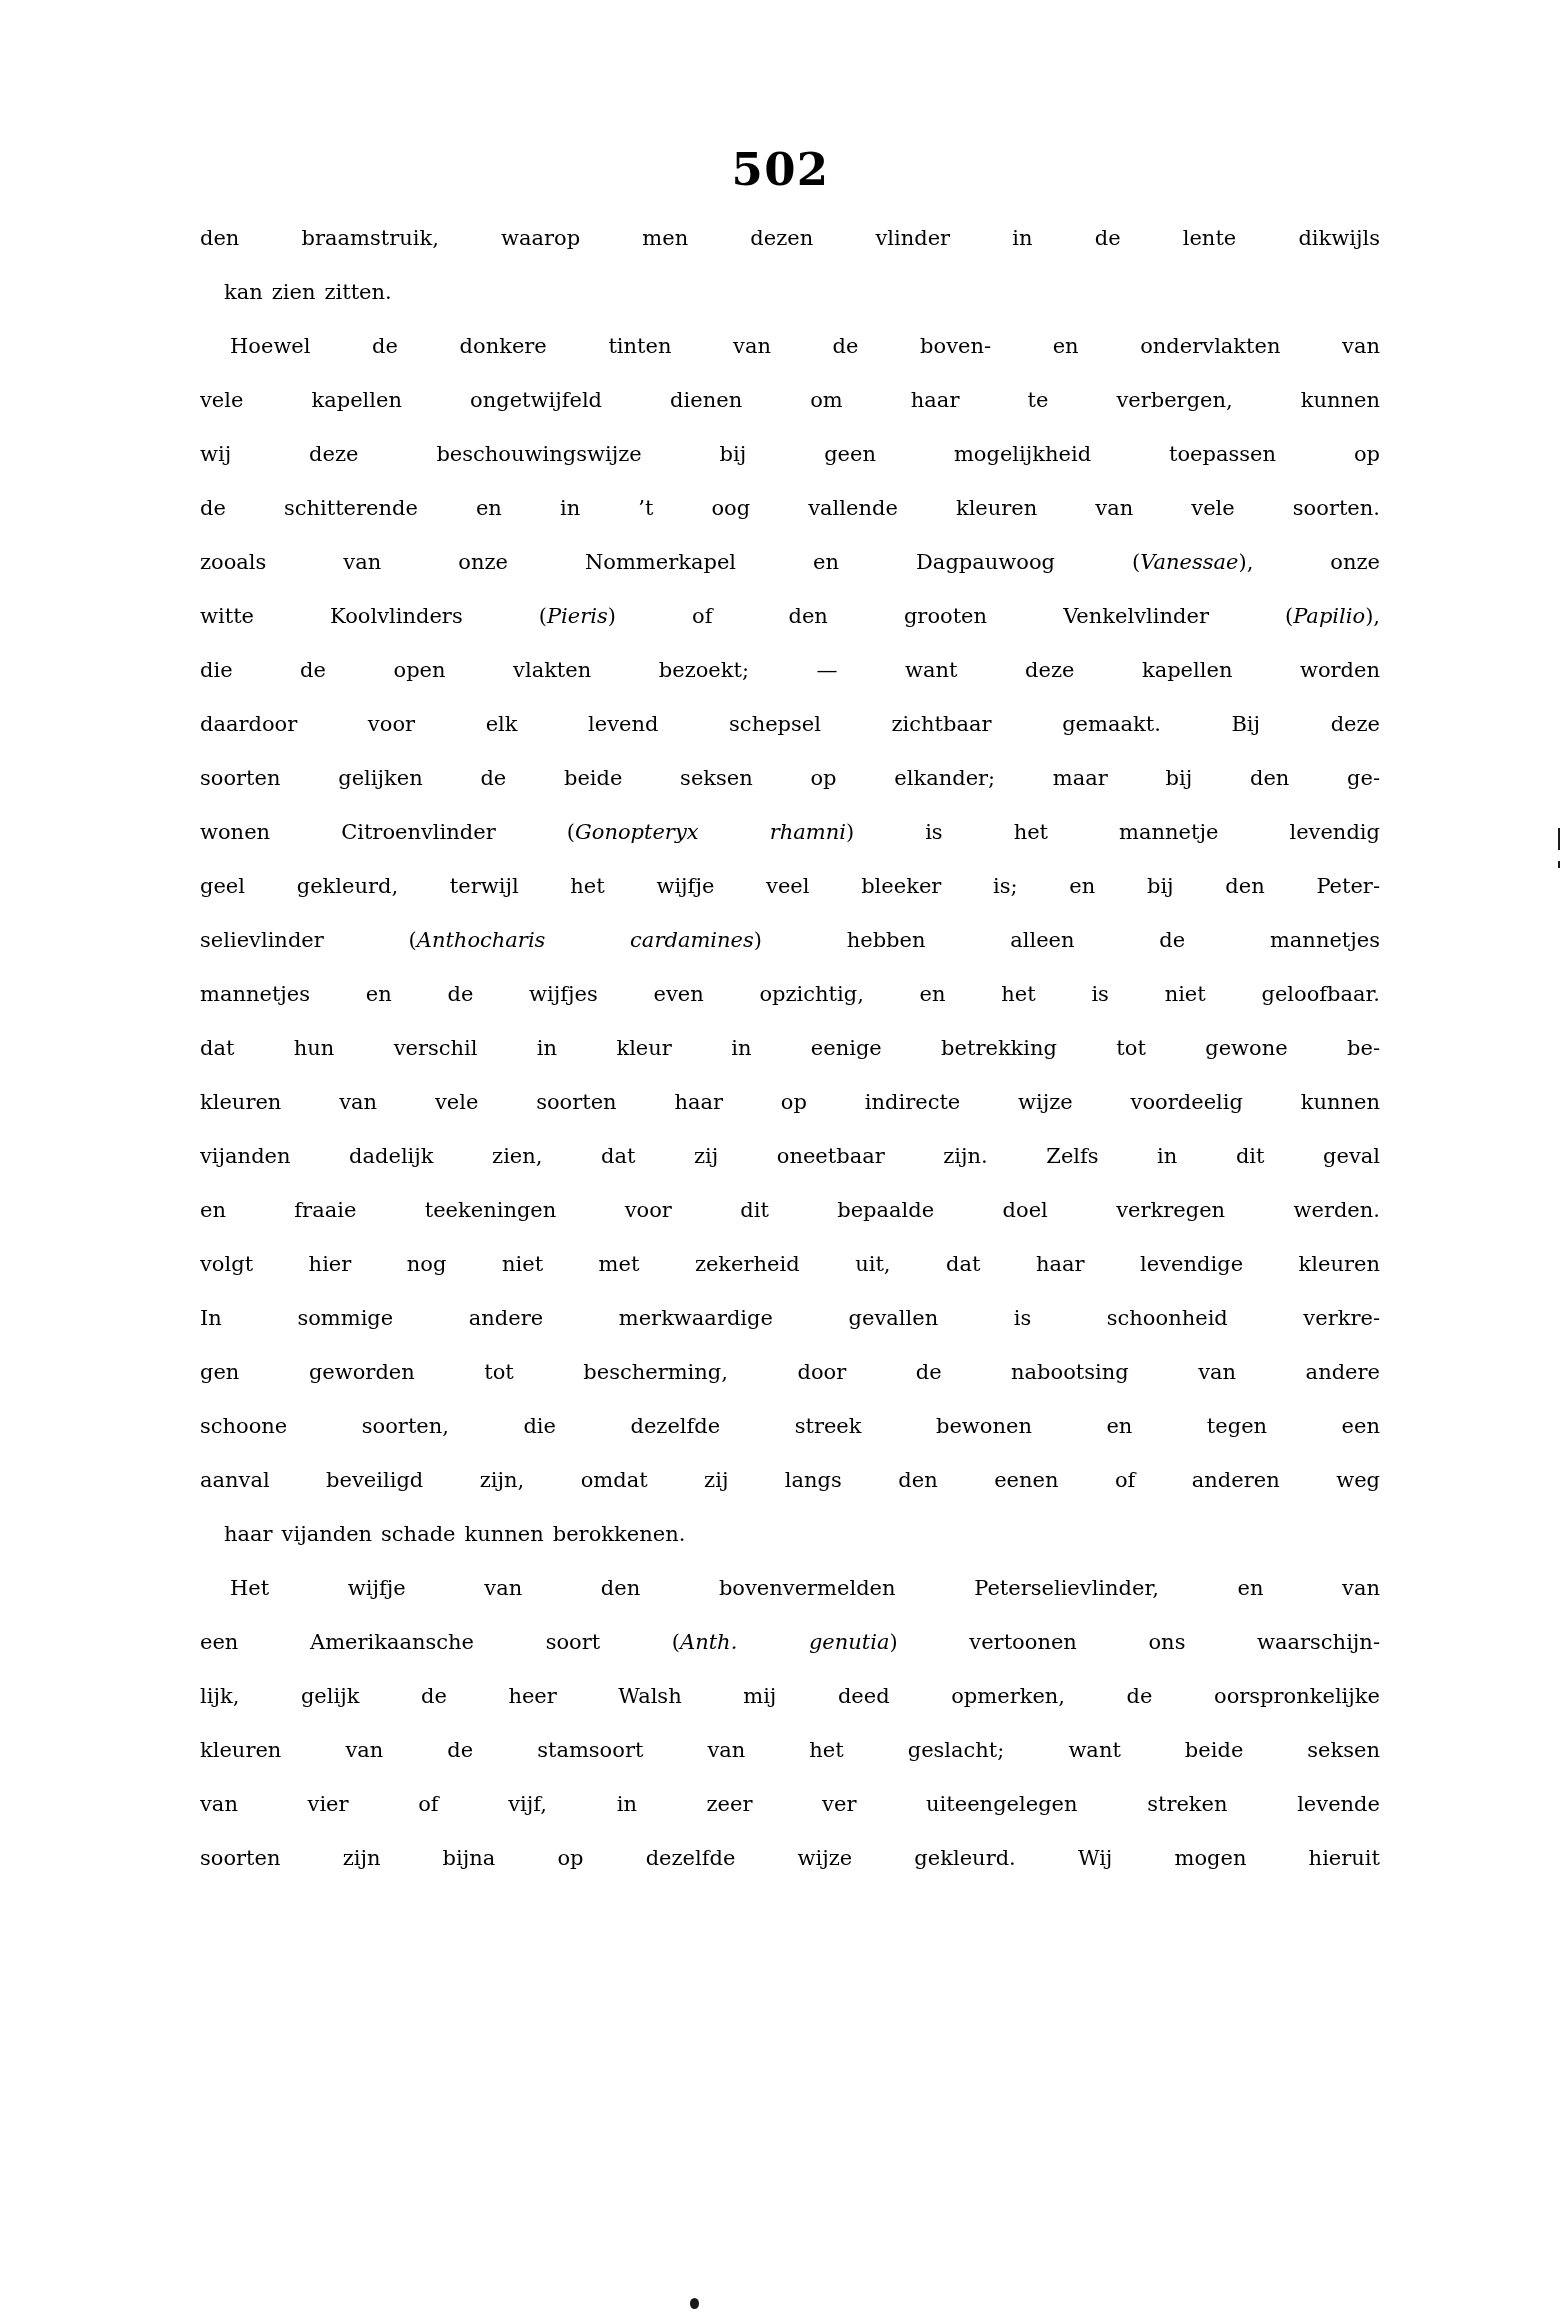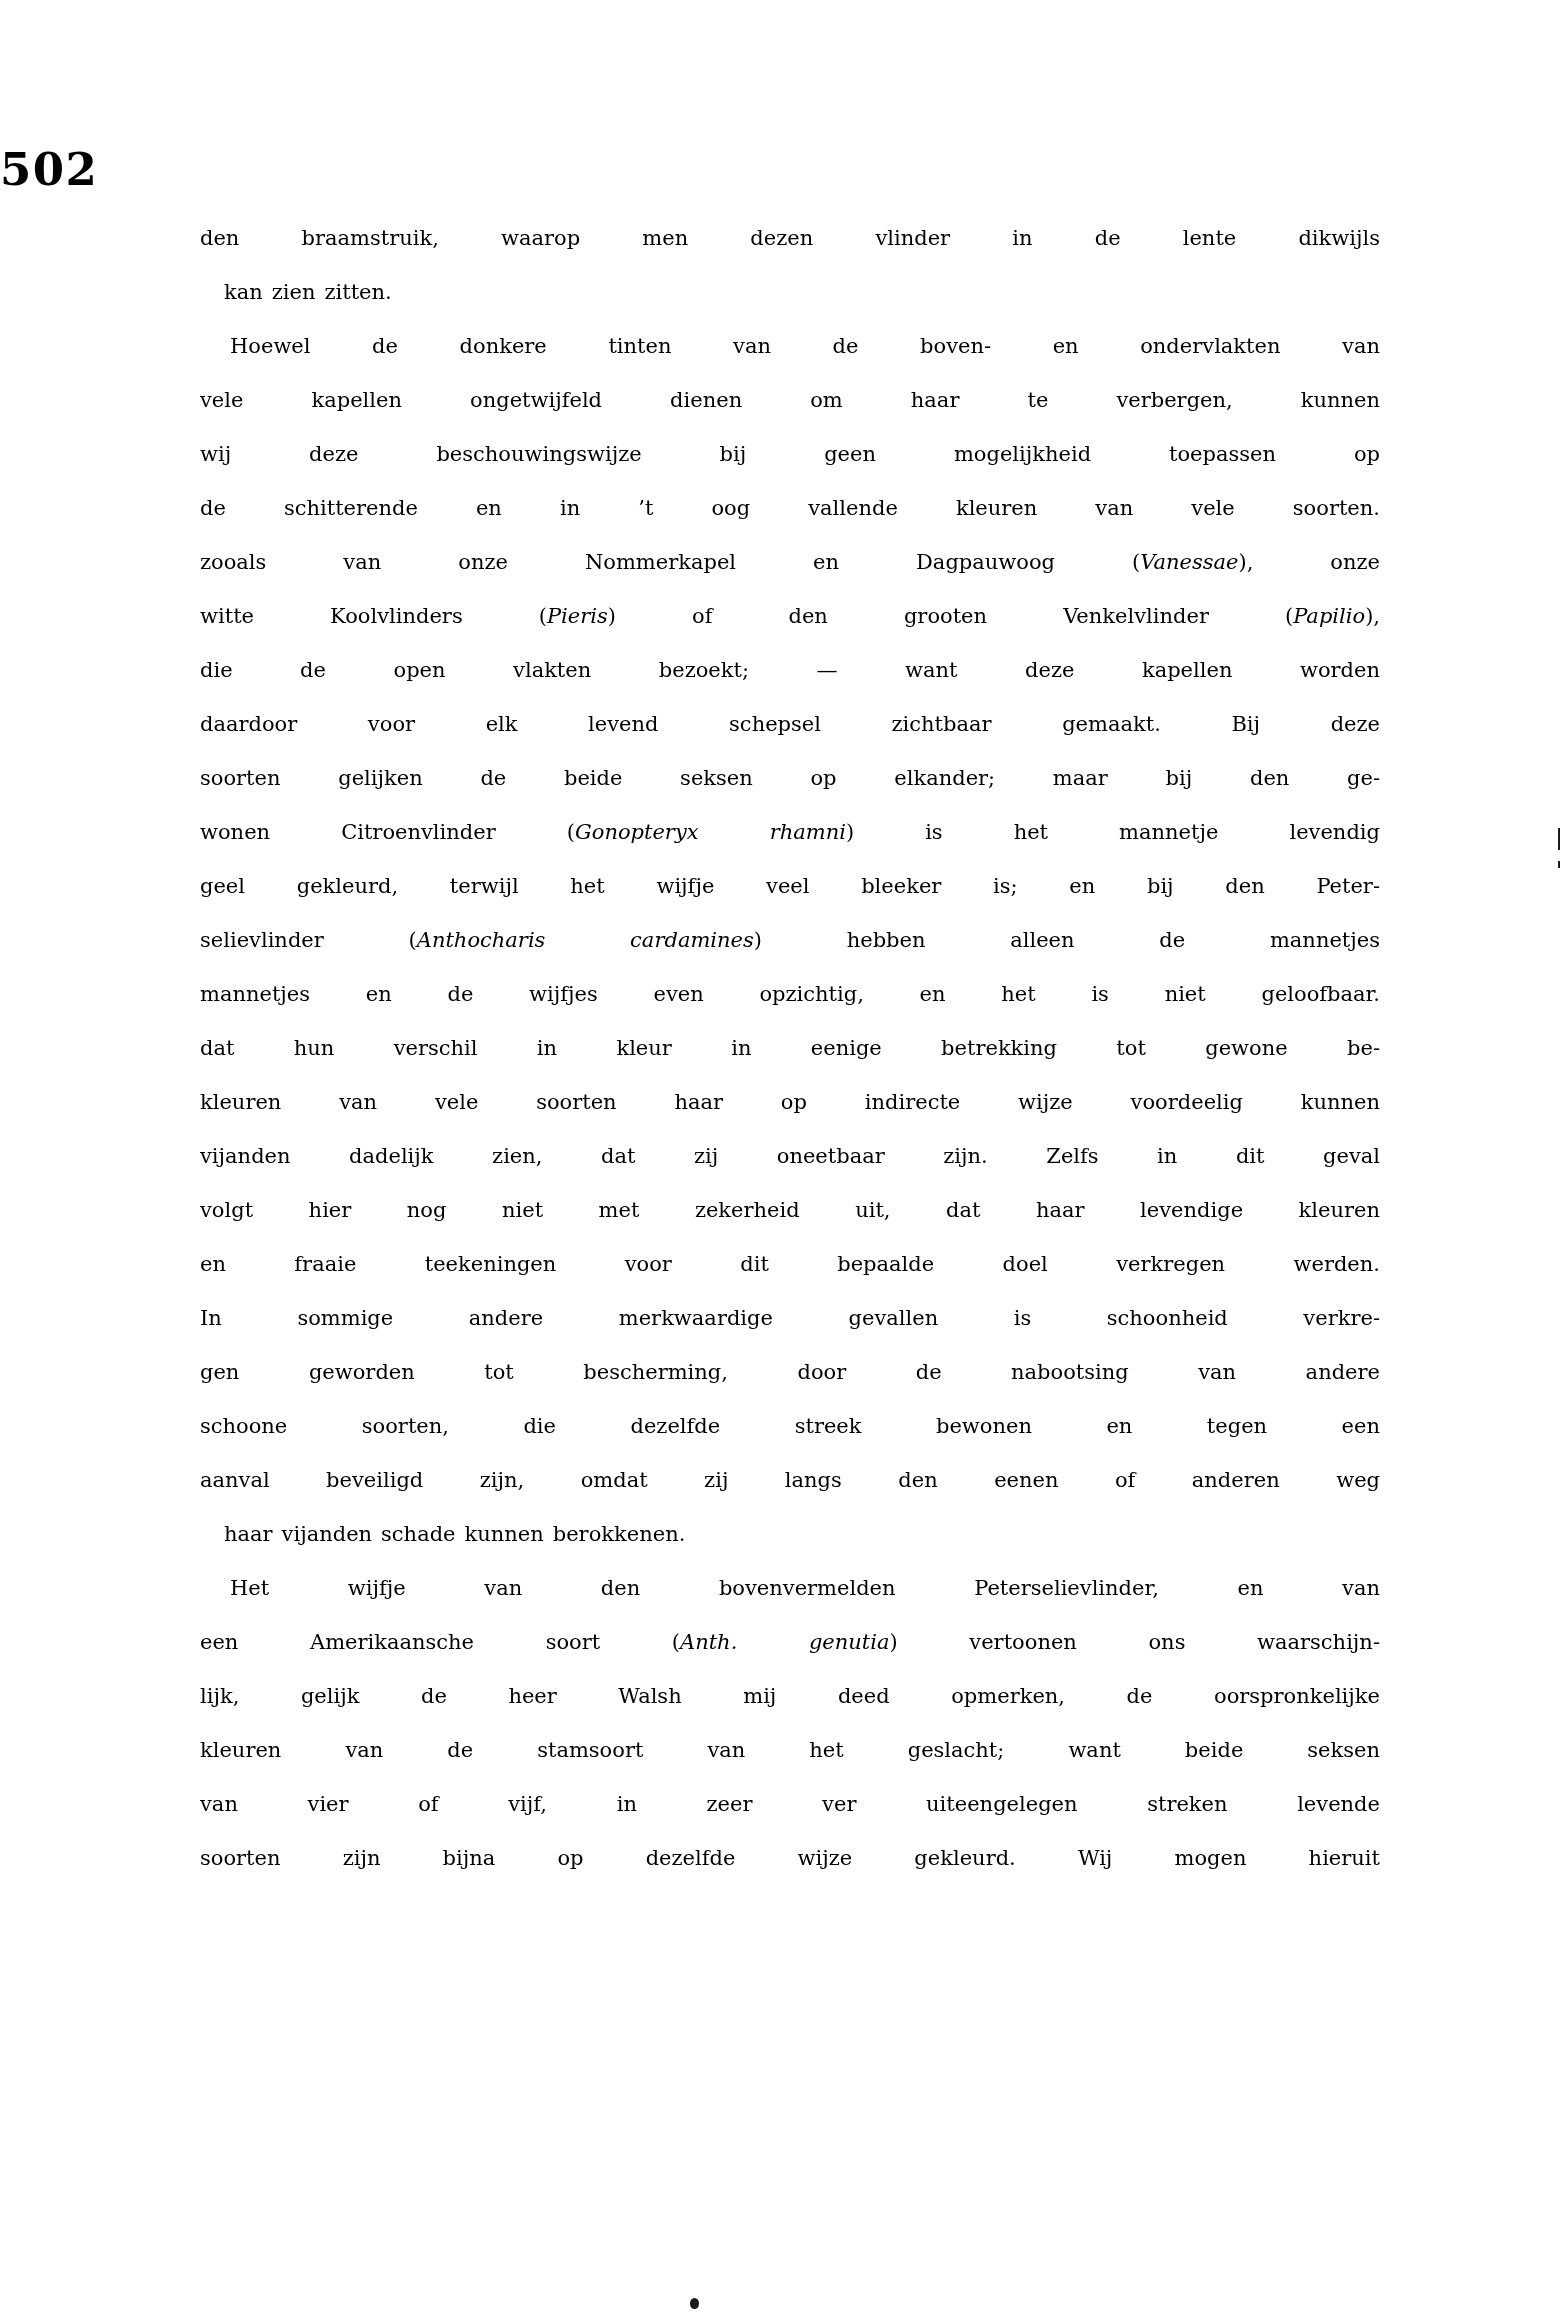"502" .page-number { text-align: none -> center }
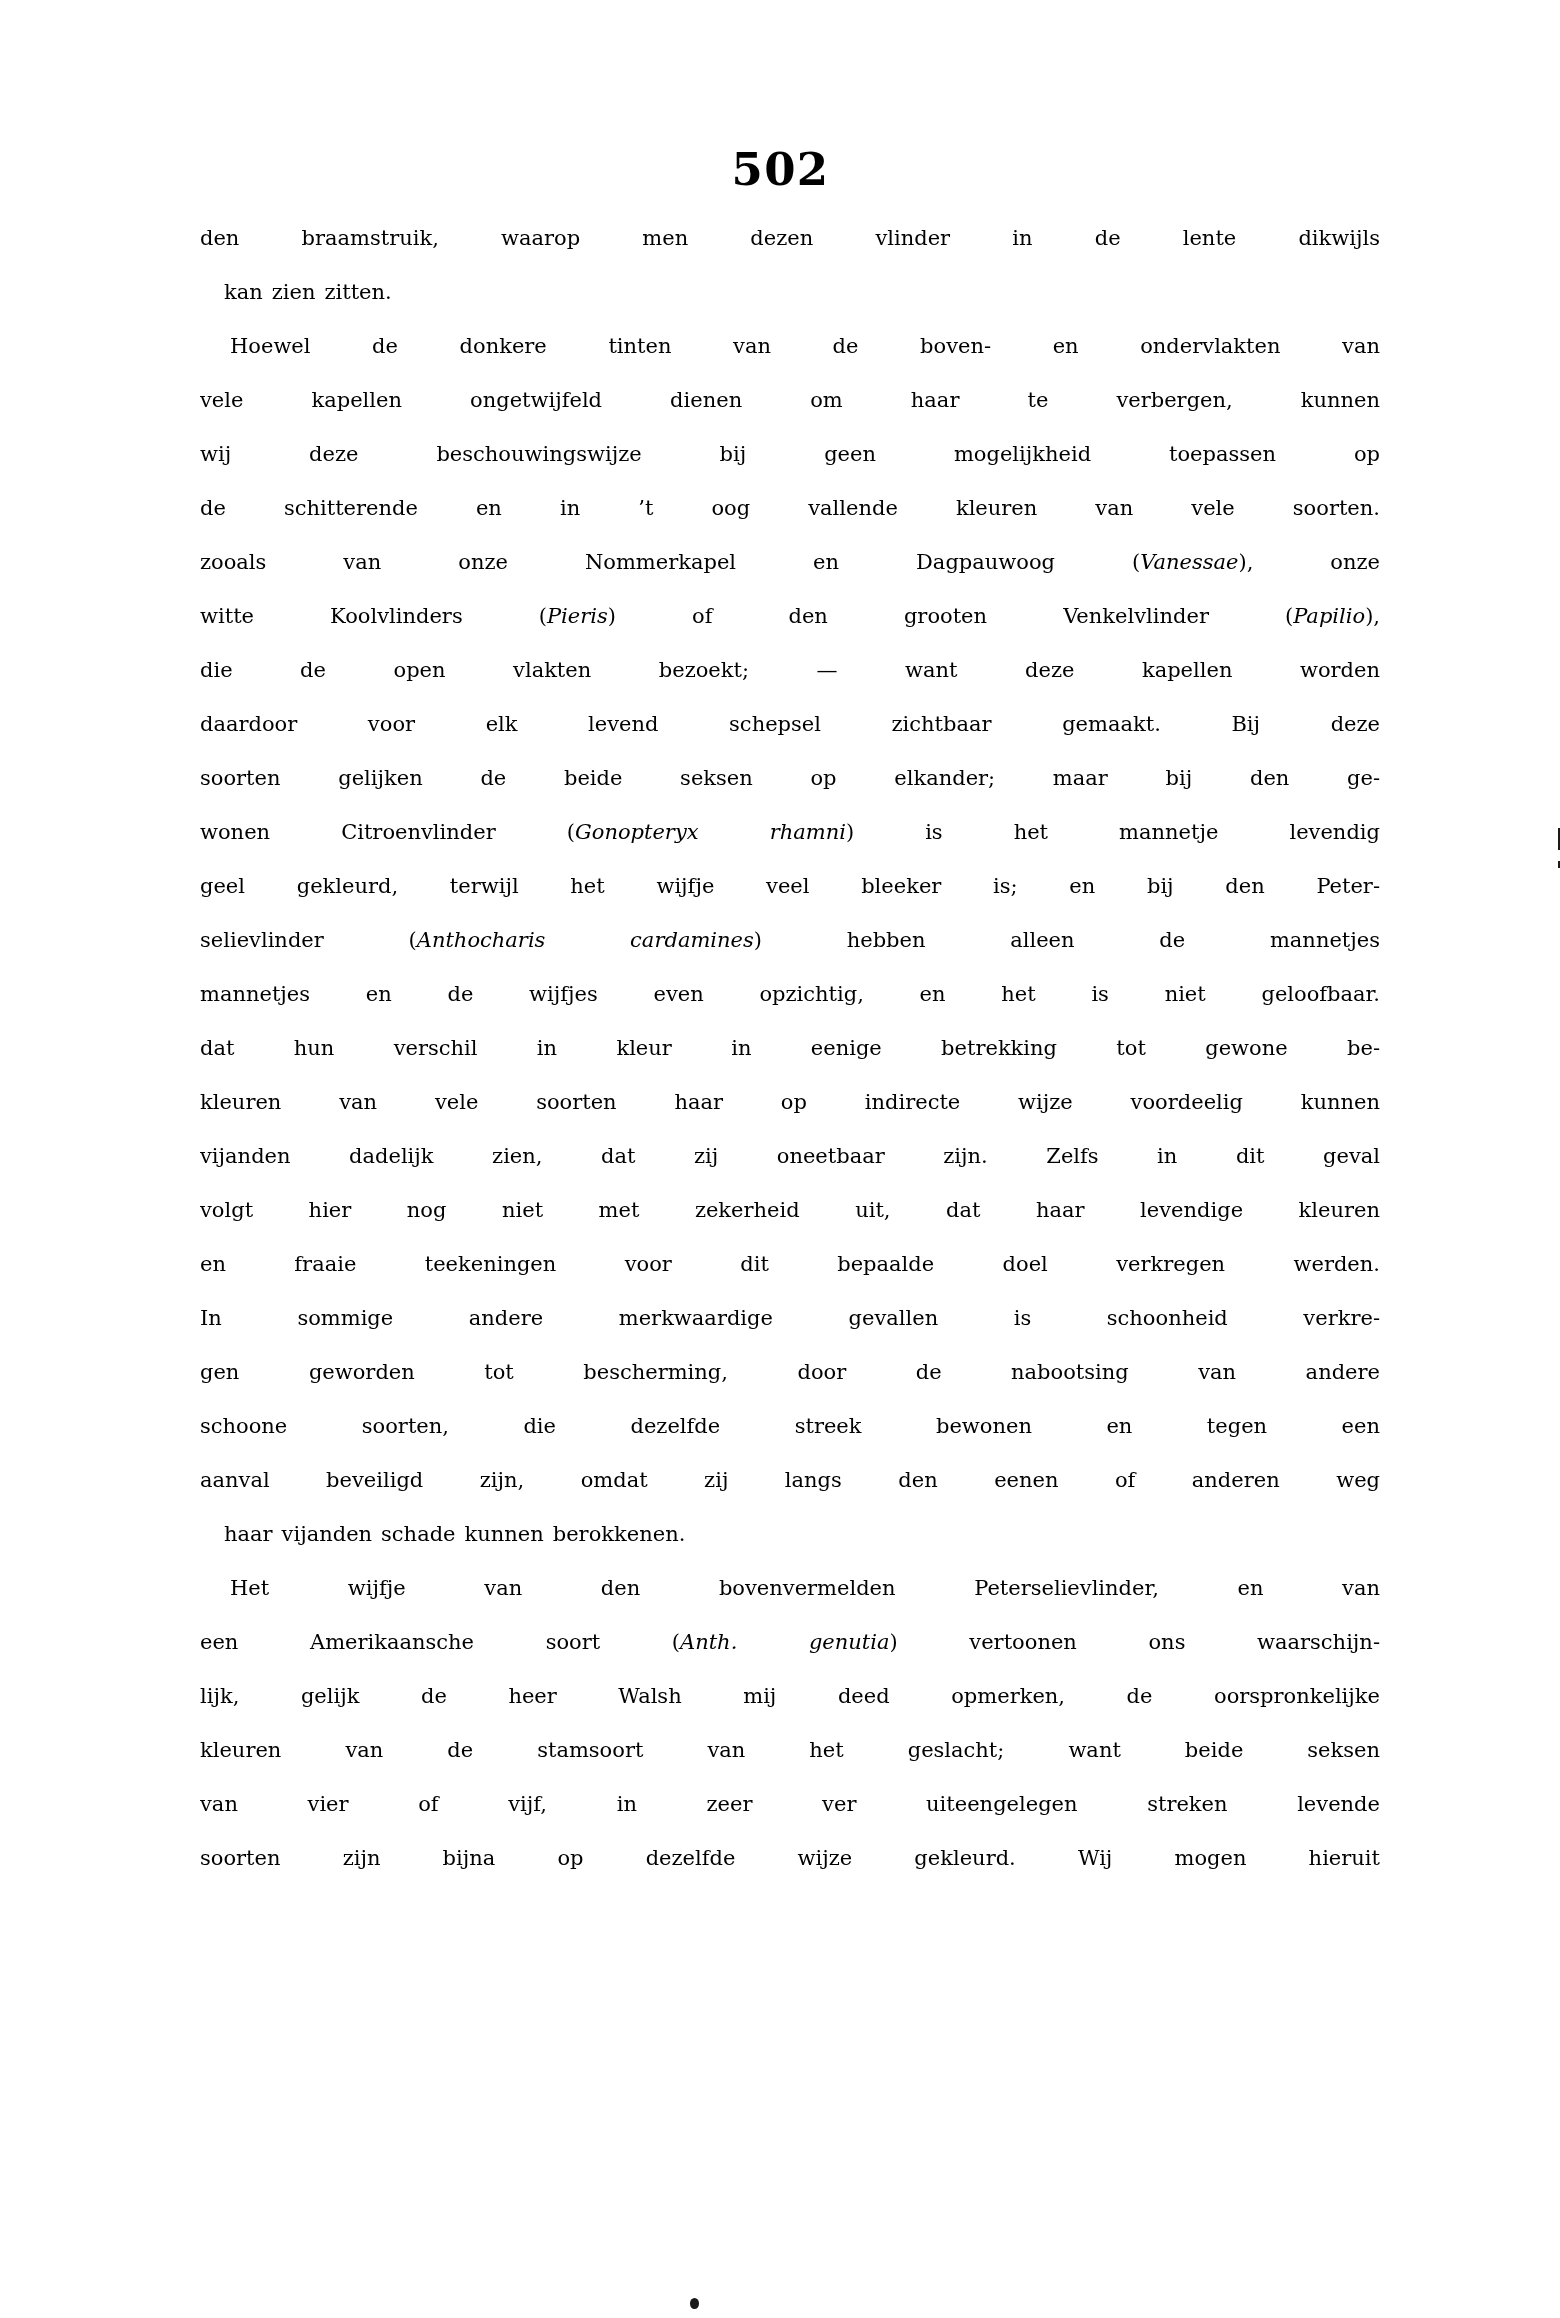"volgt hier nog niet met" div.line { order: before "en fraaie teekeningen voor dit" -> after "en fraaie teekeningen voor dit" }
